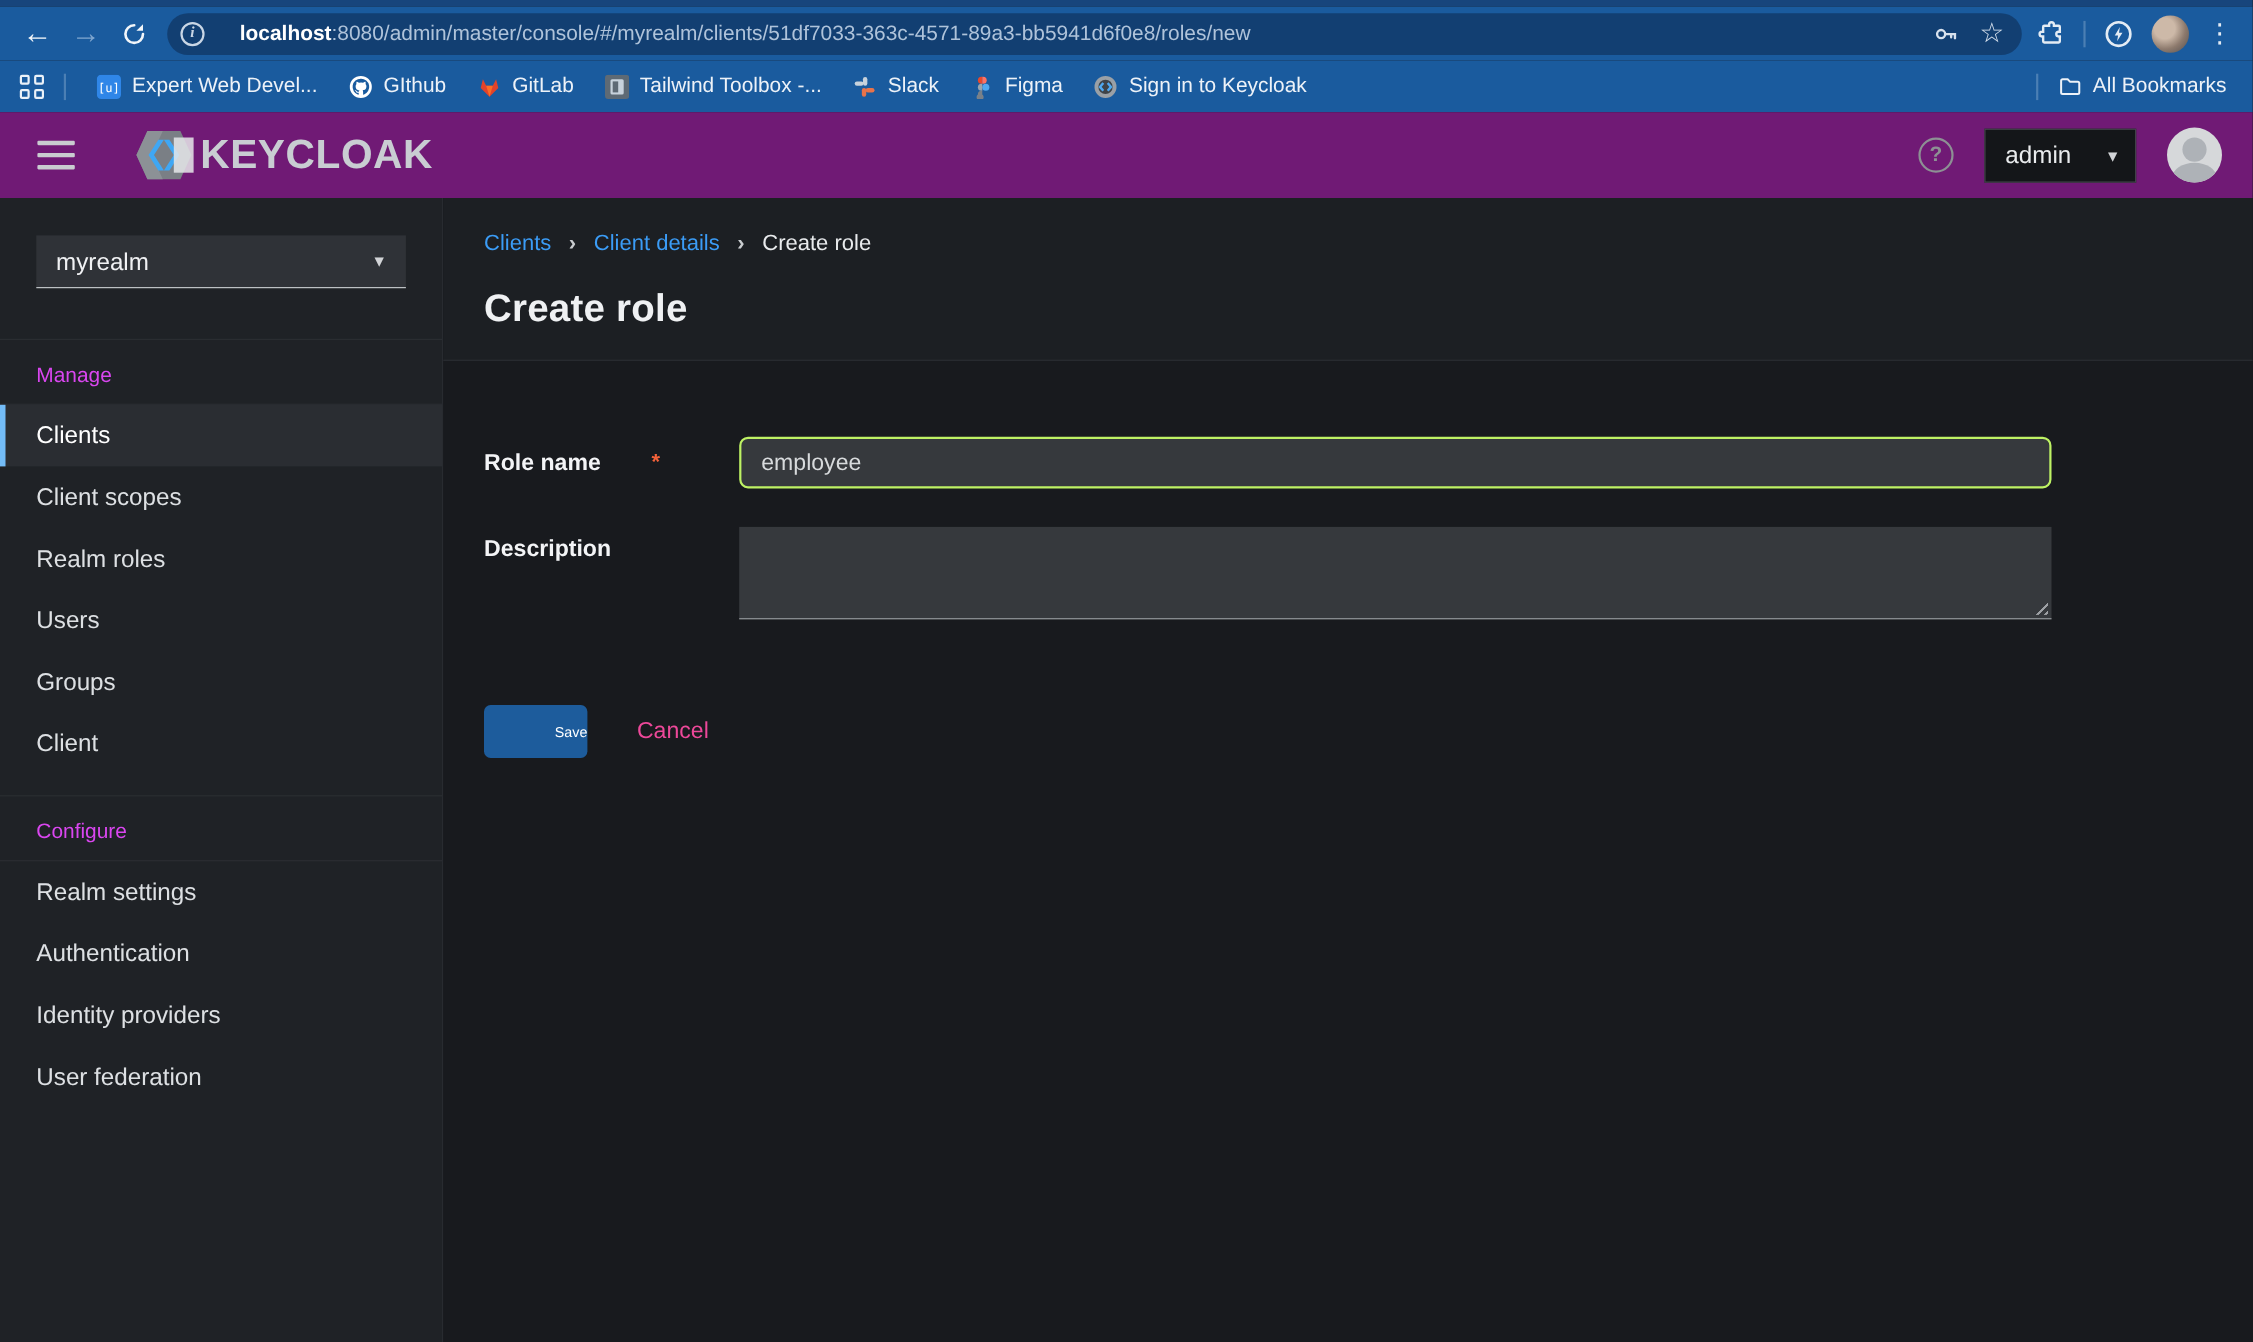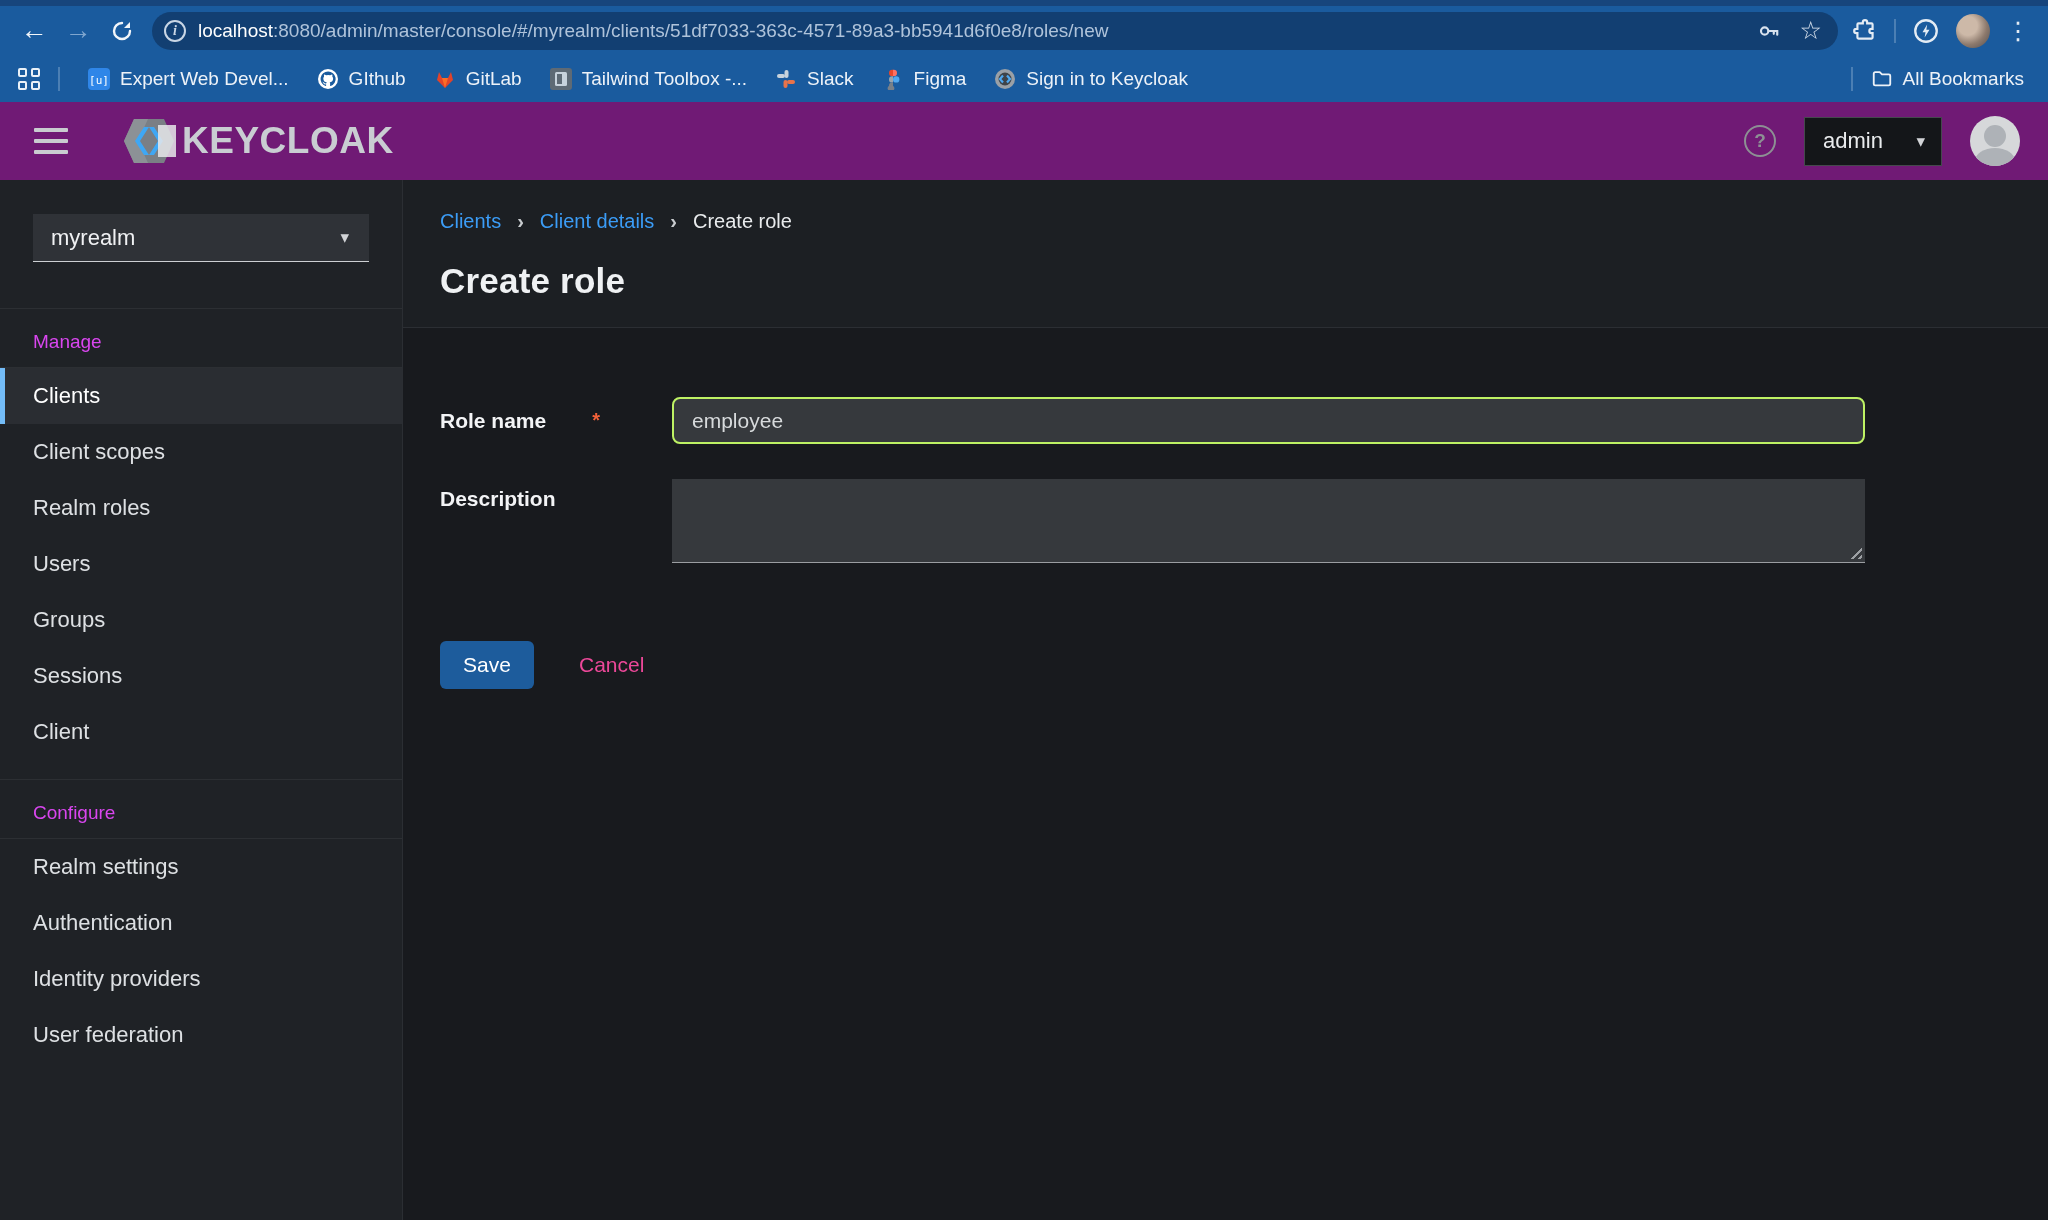"localhost" .url-text b { font-weight: 400 -> 700; margin-left: none -> 20px }
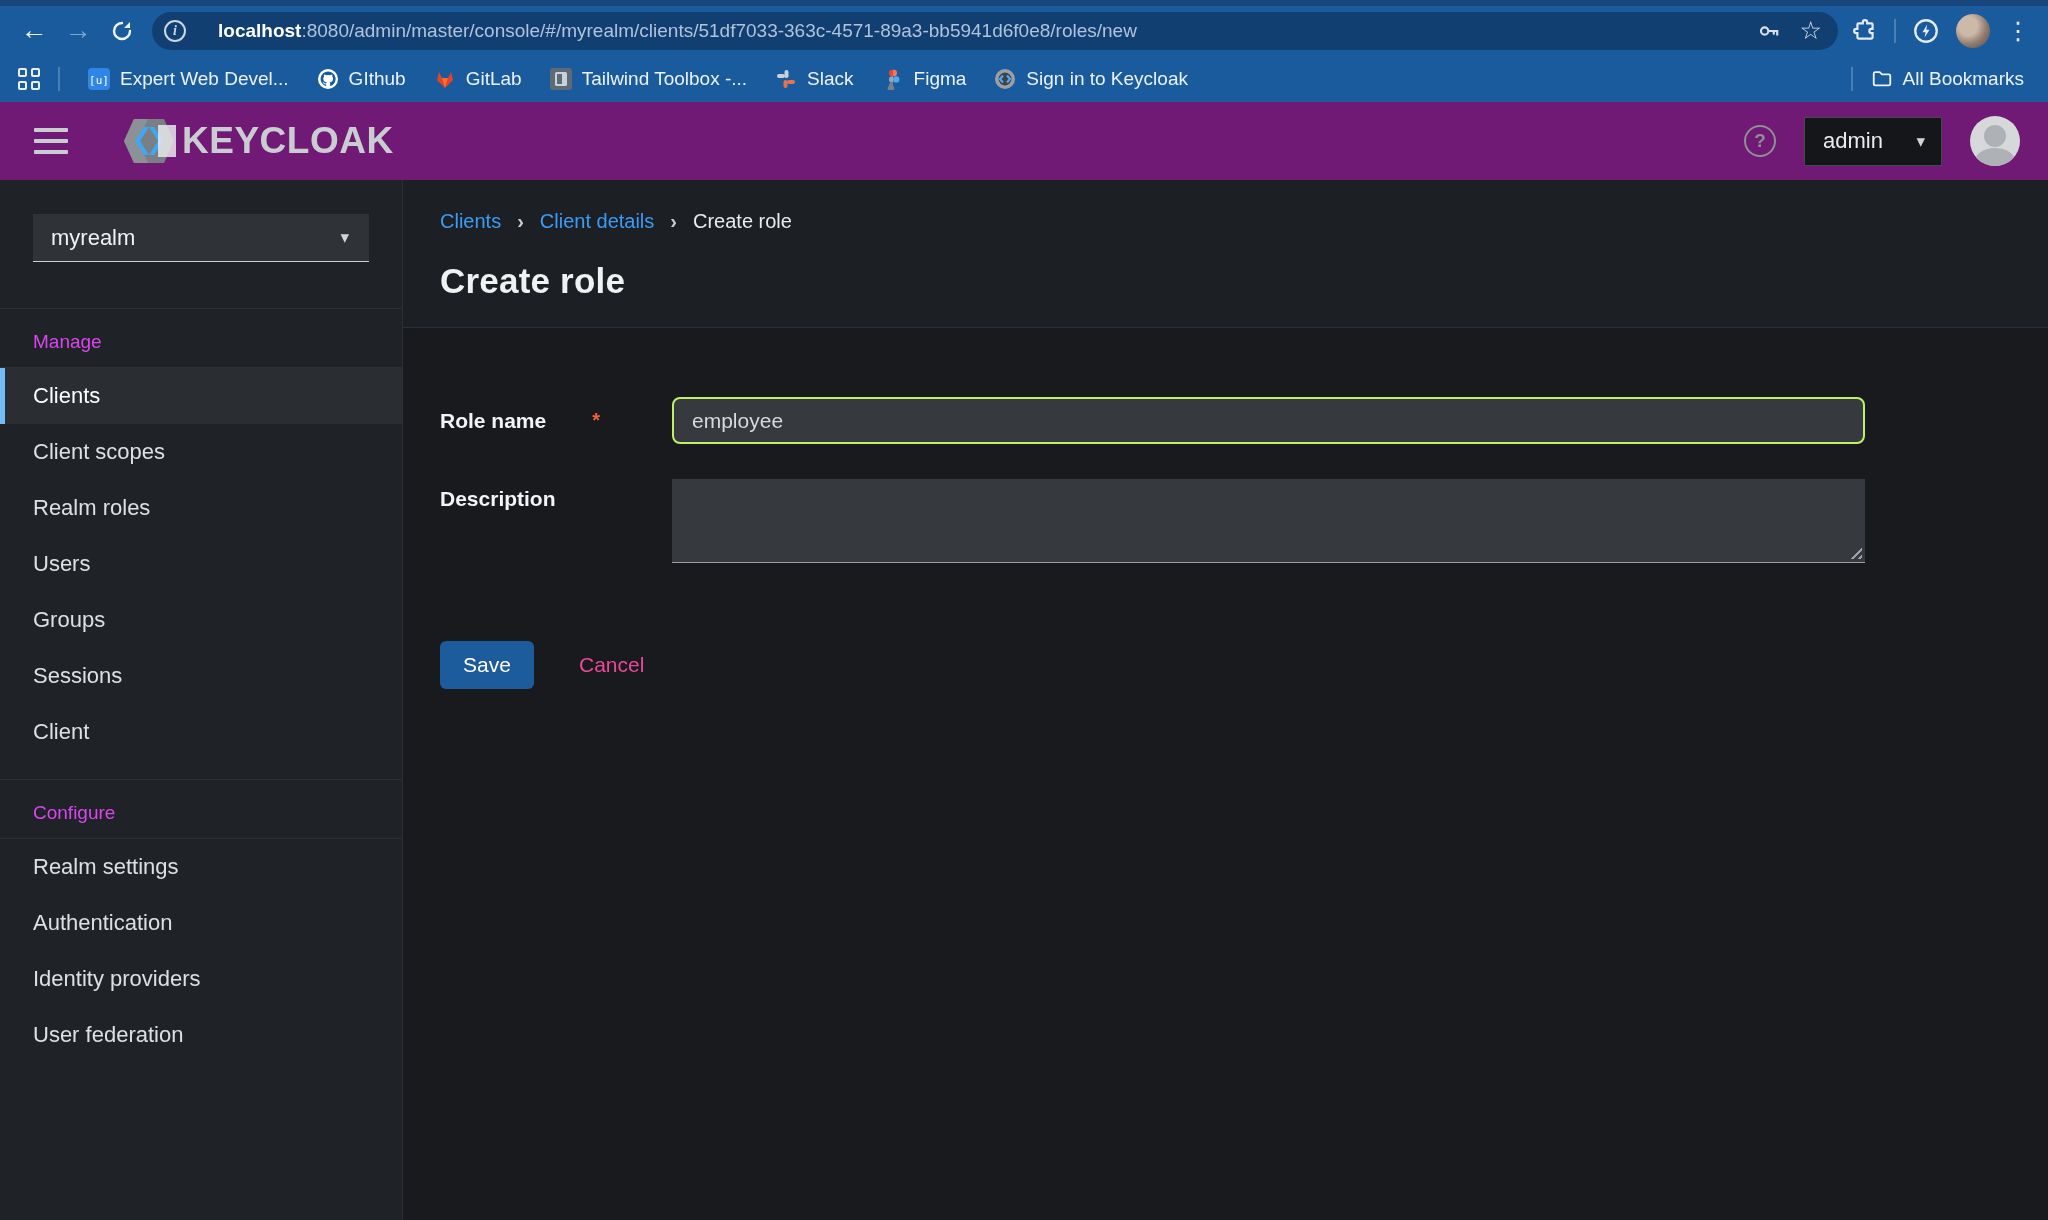"Sessions" div.nav-item { html: <div> <span>Sessions</span> </div> -> none }
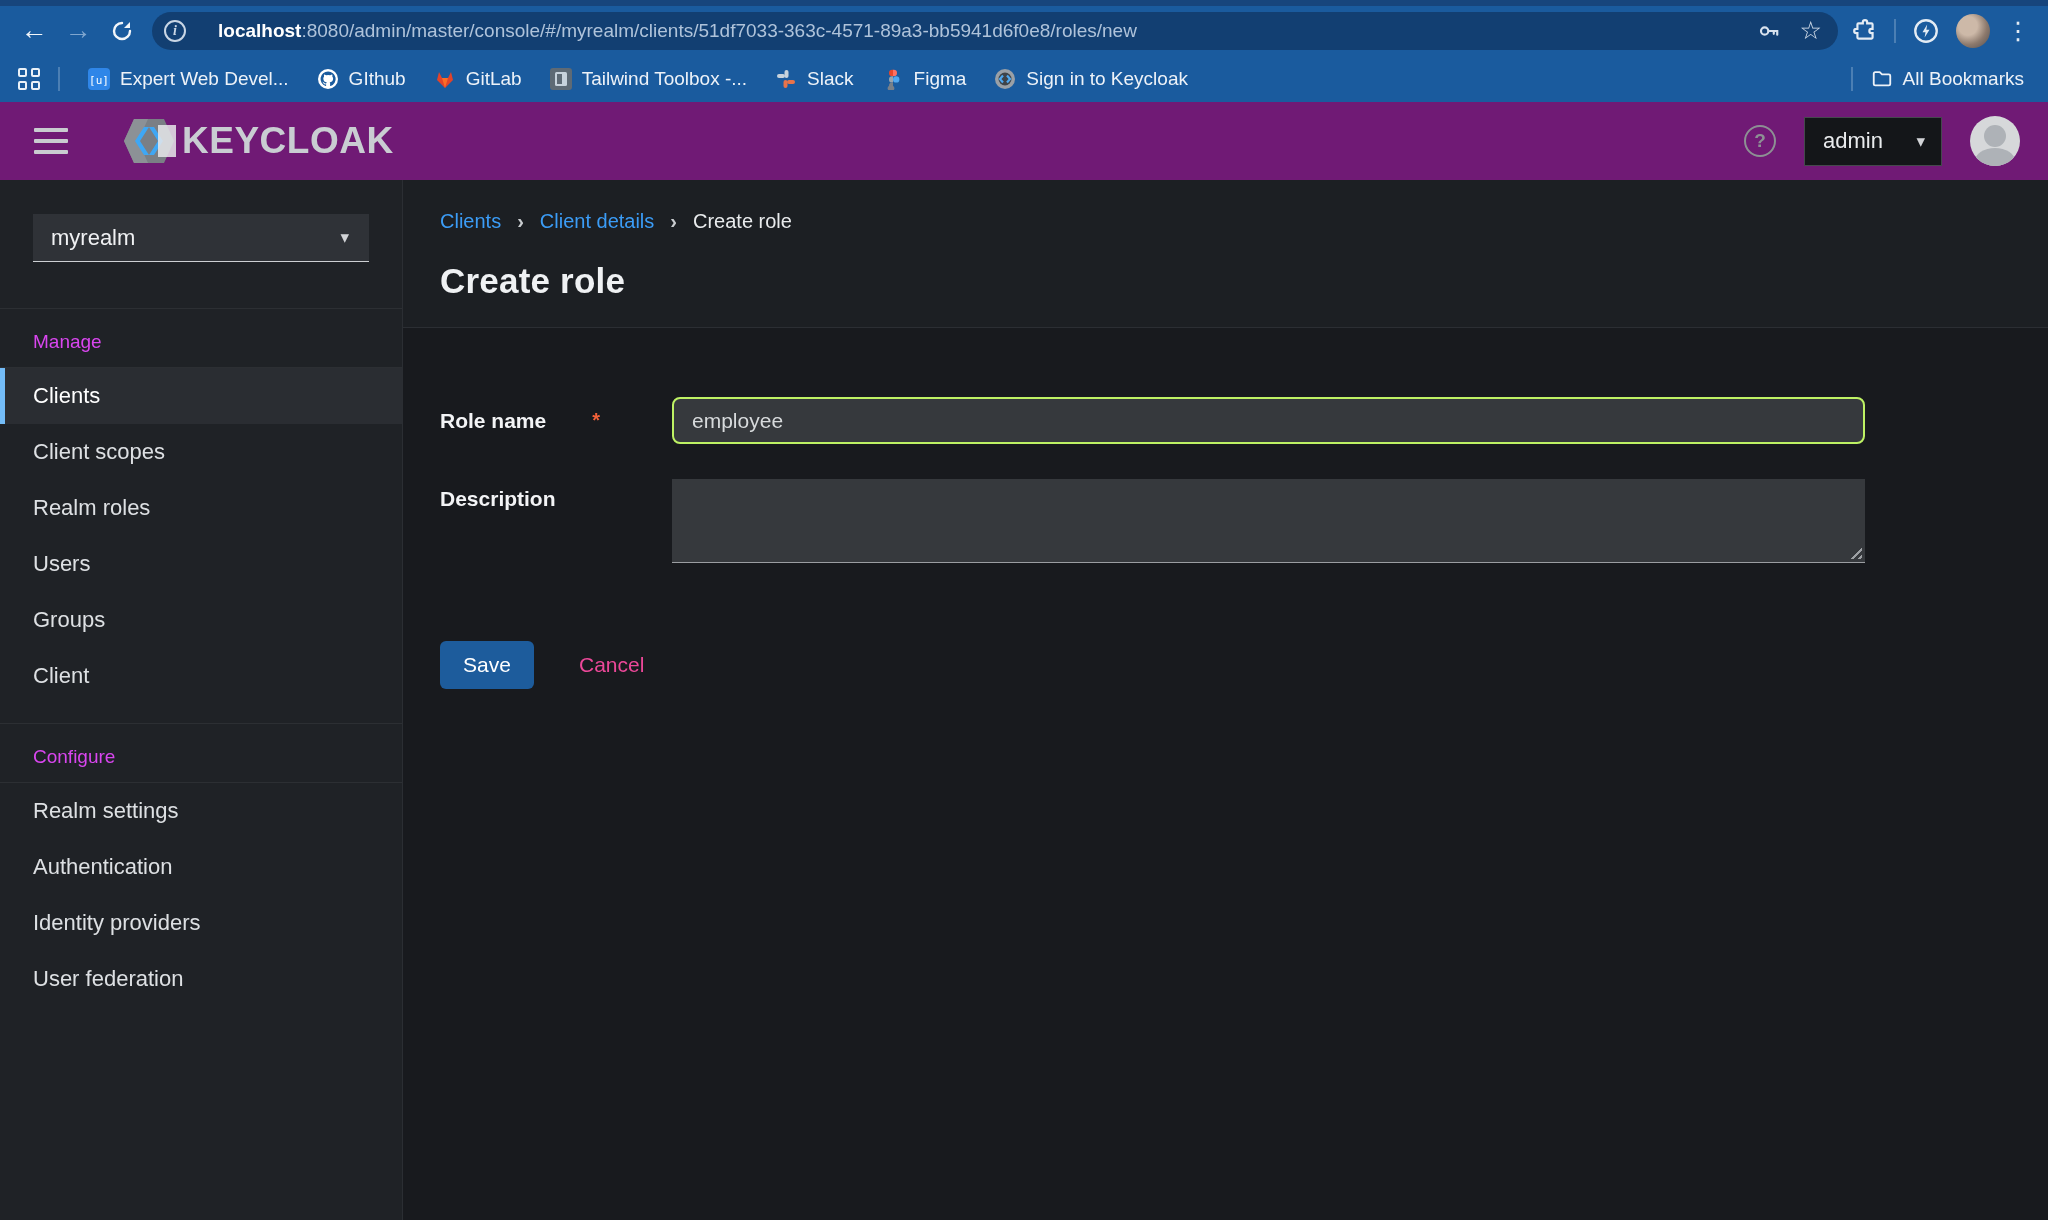"Save" .save-btn { font-size: 21px -> 13px; text-align: none -> right }
